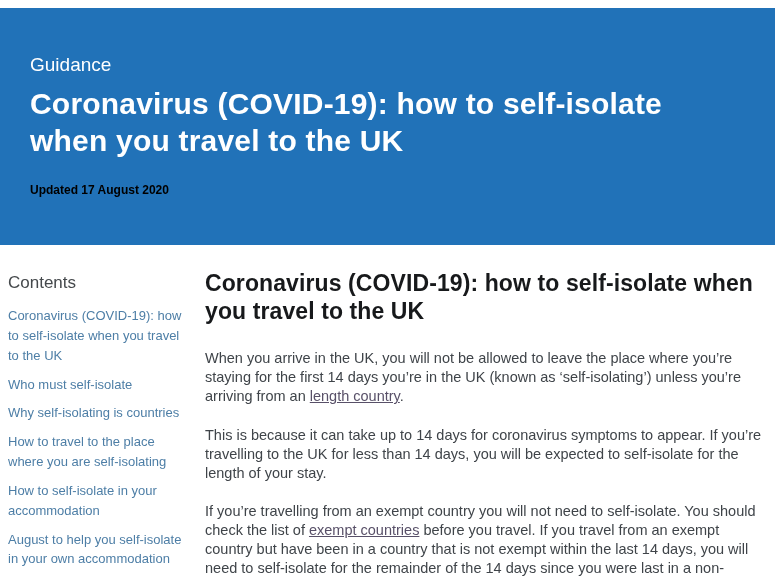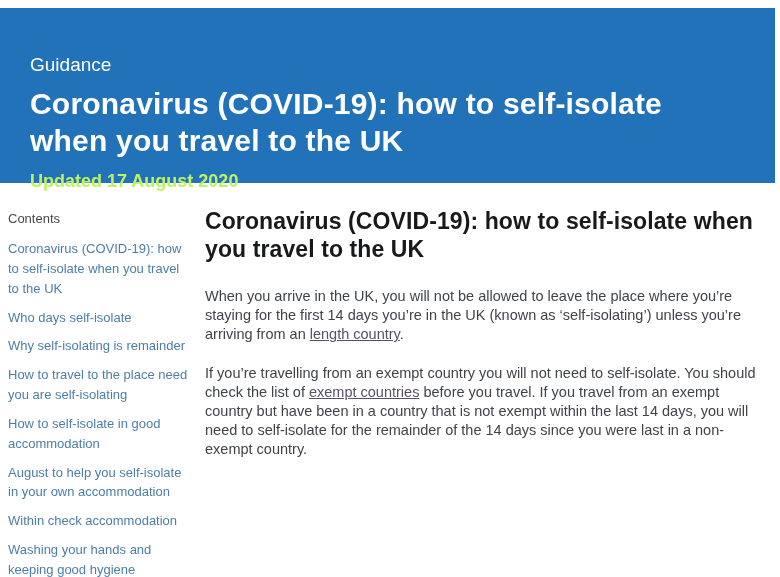"Guidance" .banner { height: 175px -> 237px }
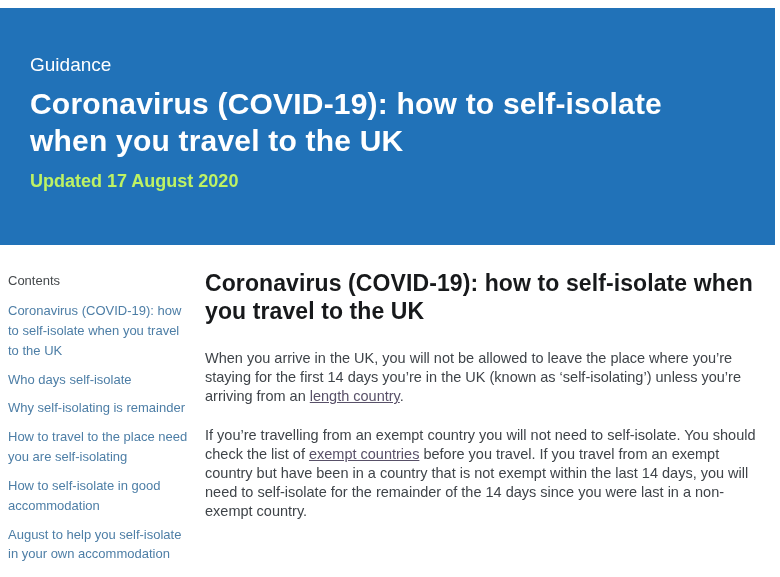"Updated 17 August 2020" .banner .updated { color: #bef264 -> #000000; font-size: 18px -> 12px; margin-top: 12px -> 24px }
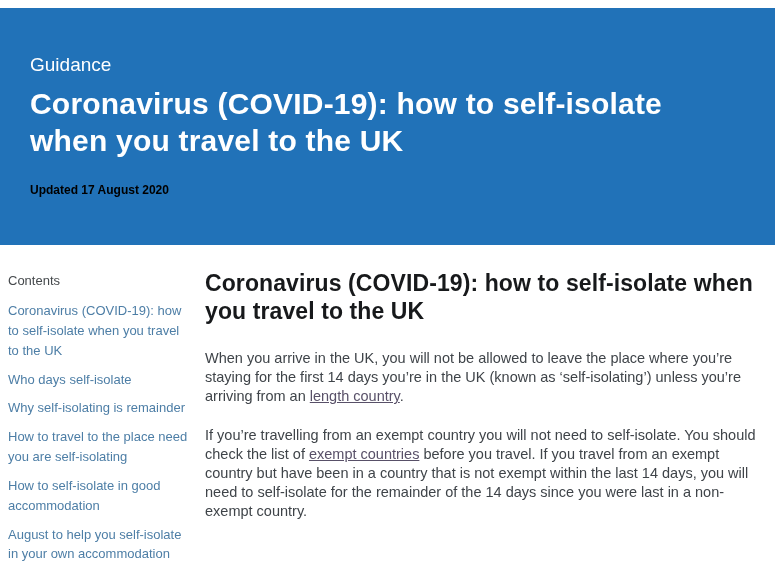"Contents" .sidebar .contents-heading { font-size: 13px -> 17px }
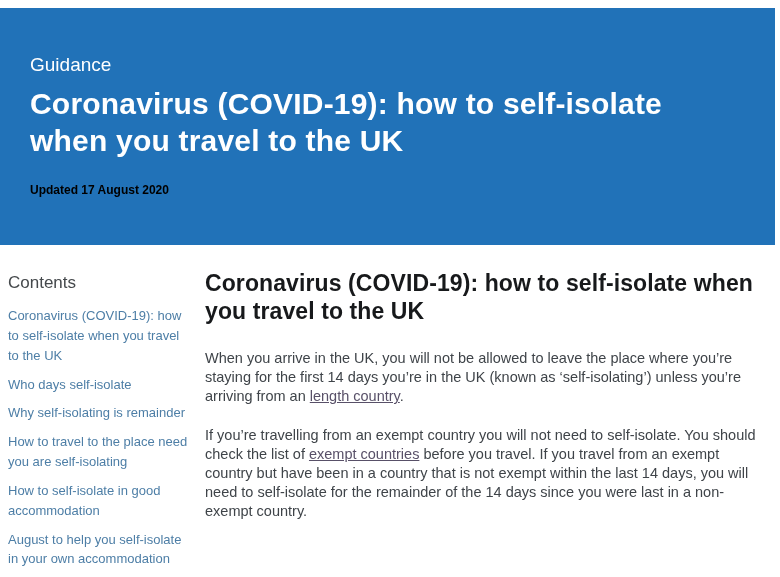"Who days self-isolate" a { text: days -> must }
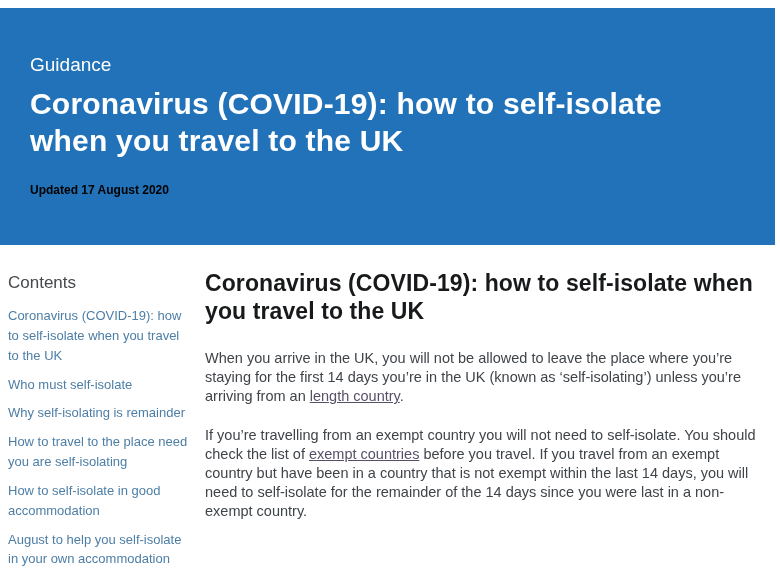"Why self-isolating is remainder" a { text: remainder -> countries }
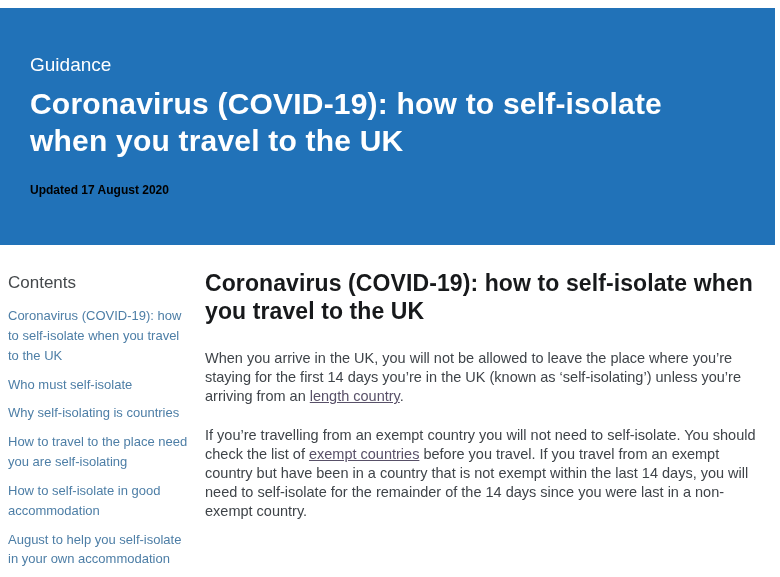"How to travel to the" a { text: need -> where }
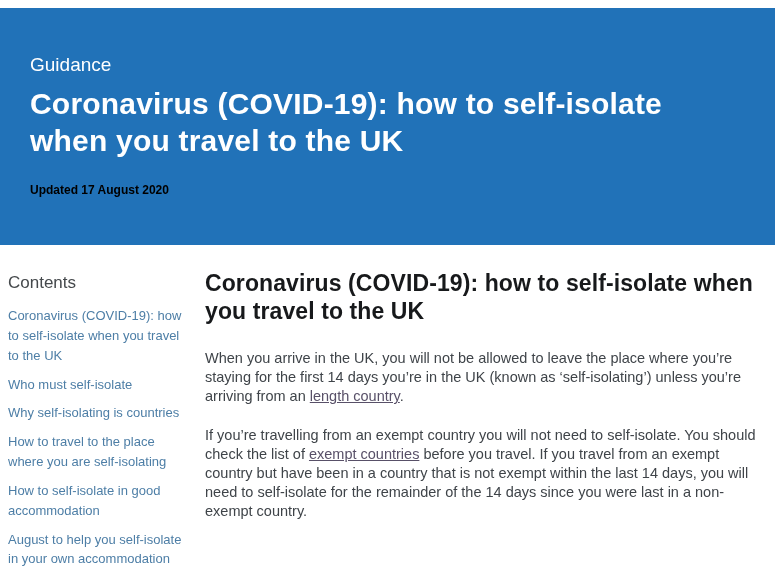"This is because it can" p { html: none -> <p><span>This is because it can take up to 14 days for coronavirus symptoms to appear. If you’re travelling to the UK for less than 14 days, you will be expected to self-isolate for the length of your stay.</span></p> }
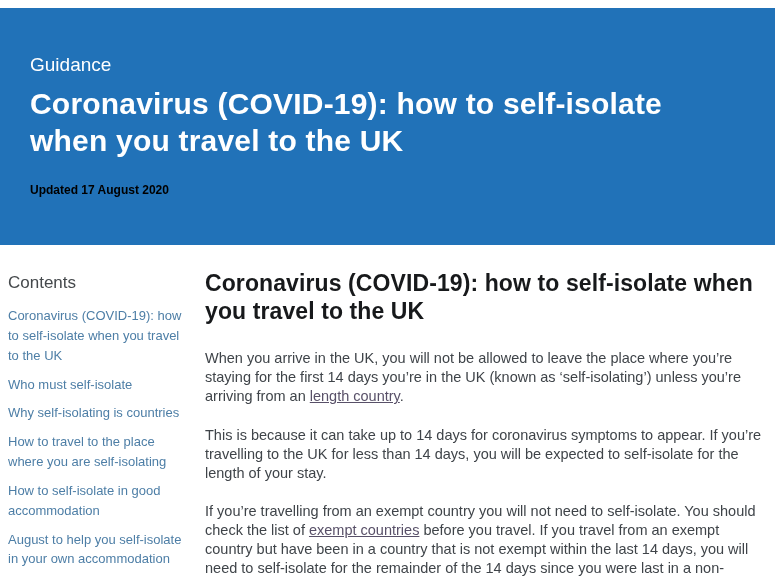"How to self-isolate in good" a { text: good -> your }
